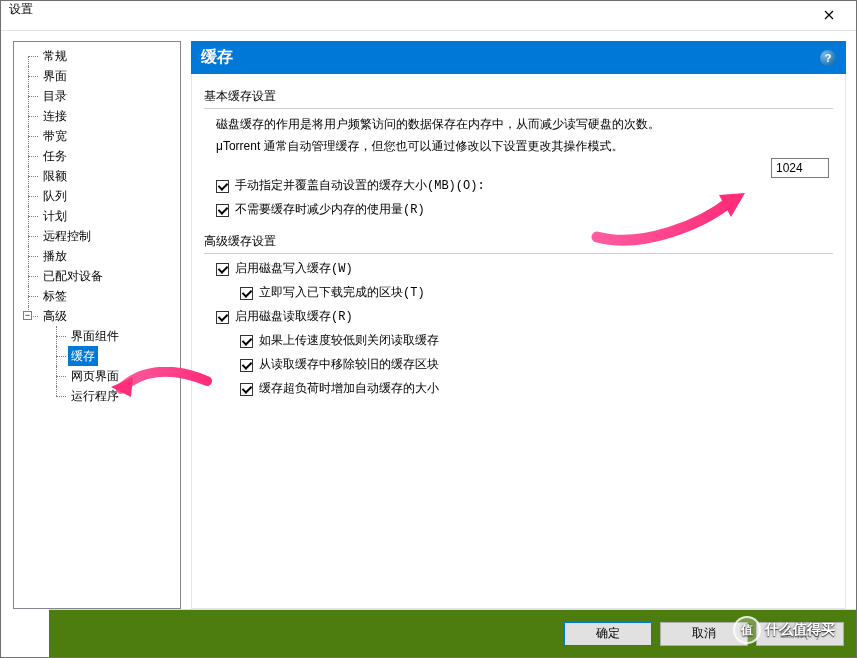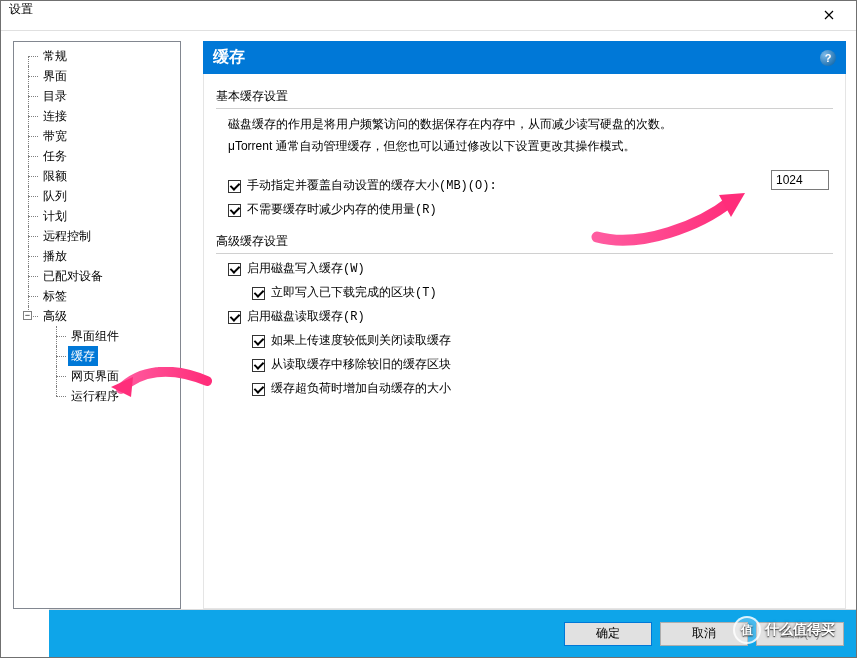"常规" .content-area { gap: 22px -> 10px }
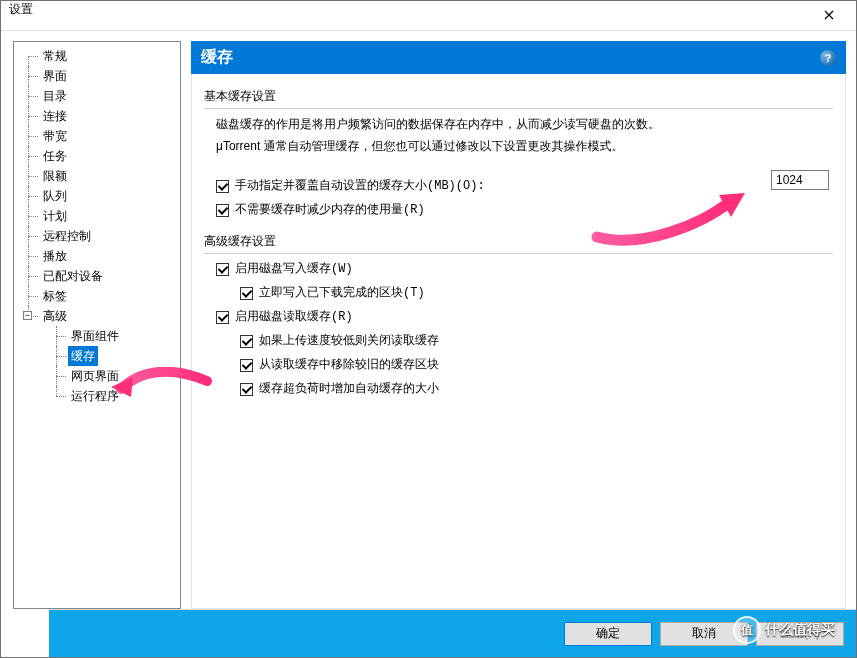"1024" .input-wrap { top: 96px -> 84px }
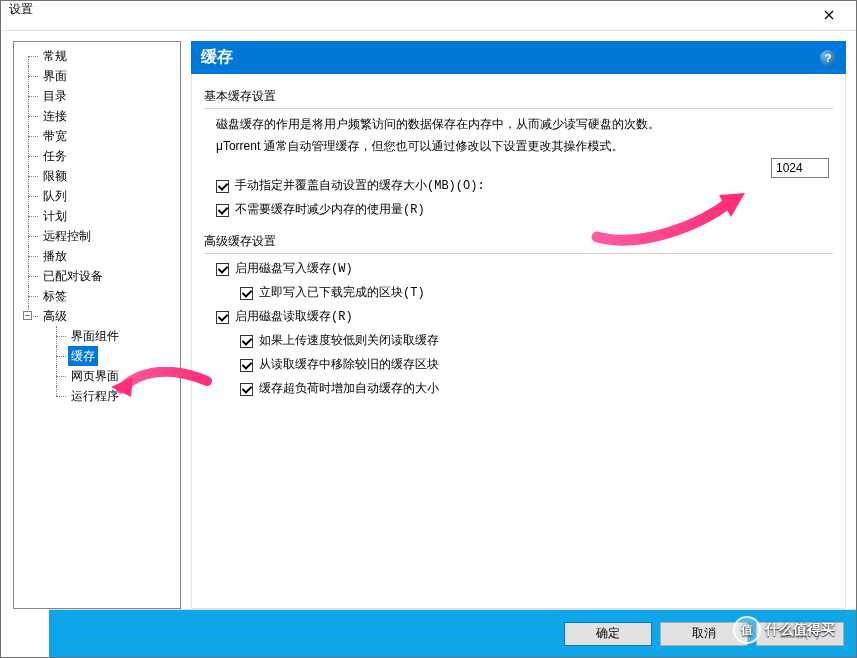"确定" .button-strip { background: #0ea5e9 -> #4d7c0f }
